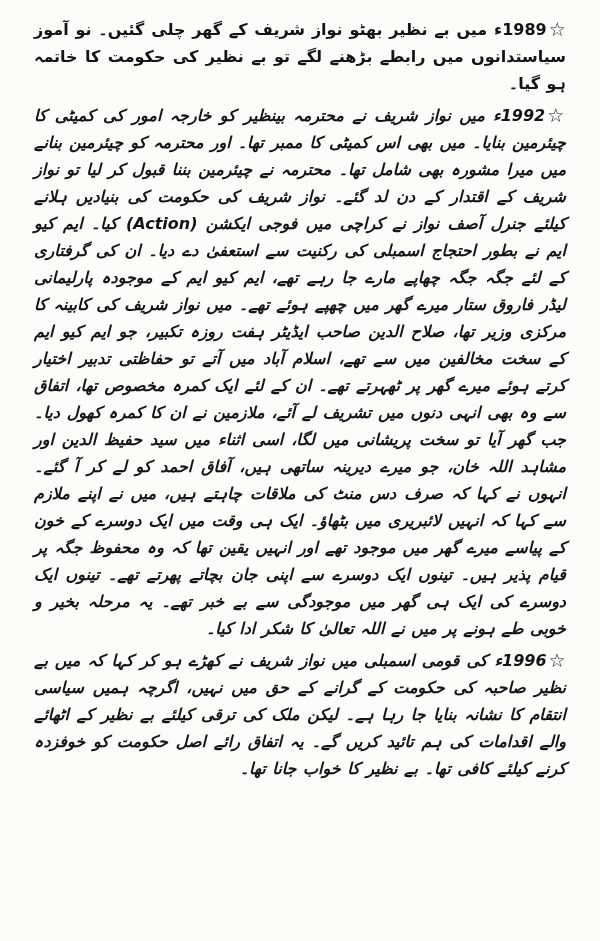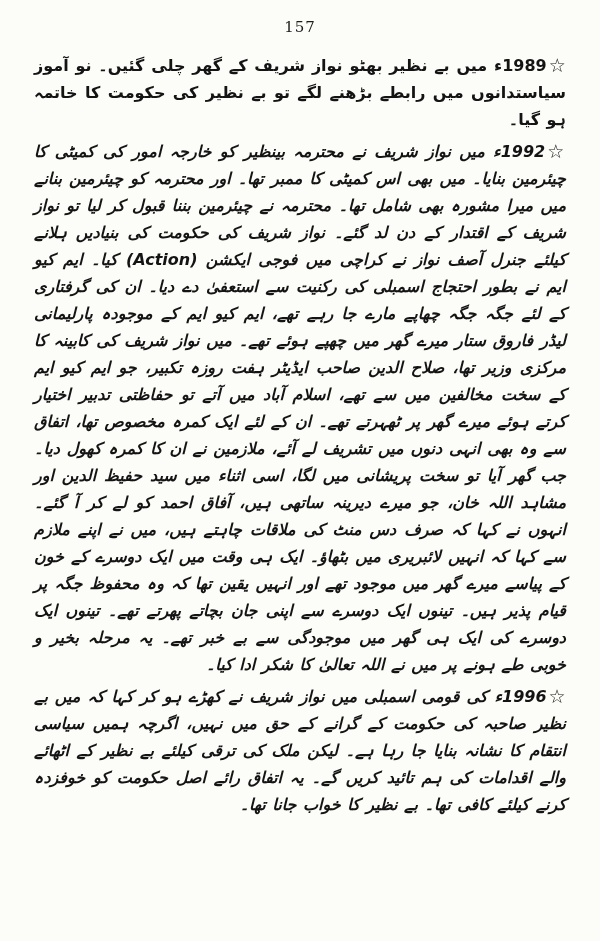"157" div.page-number { html: <div>157</div> -> none }
